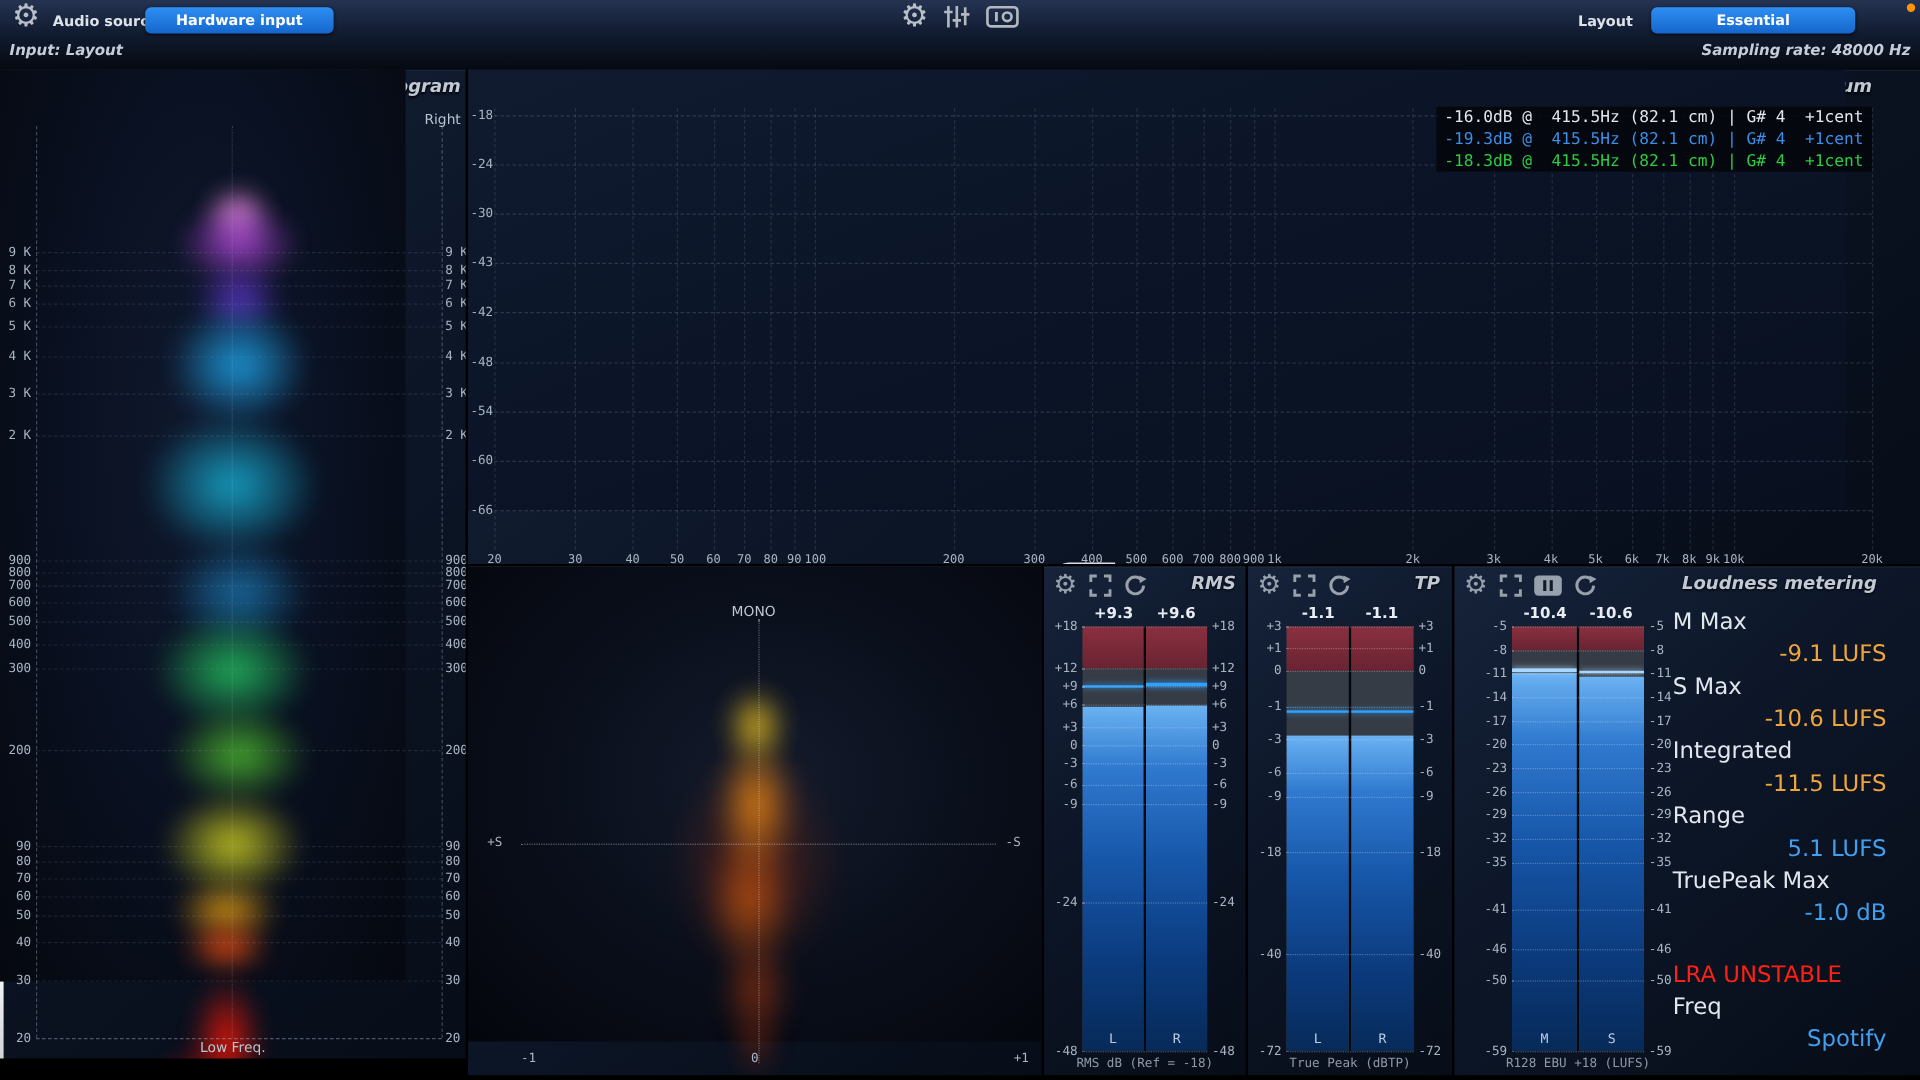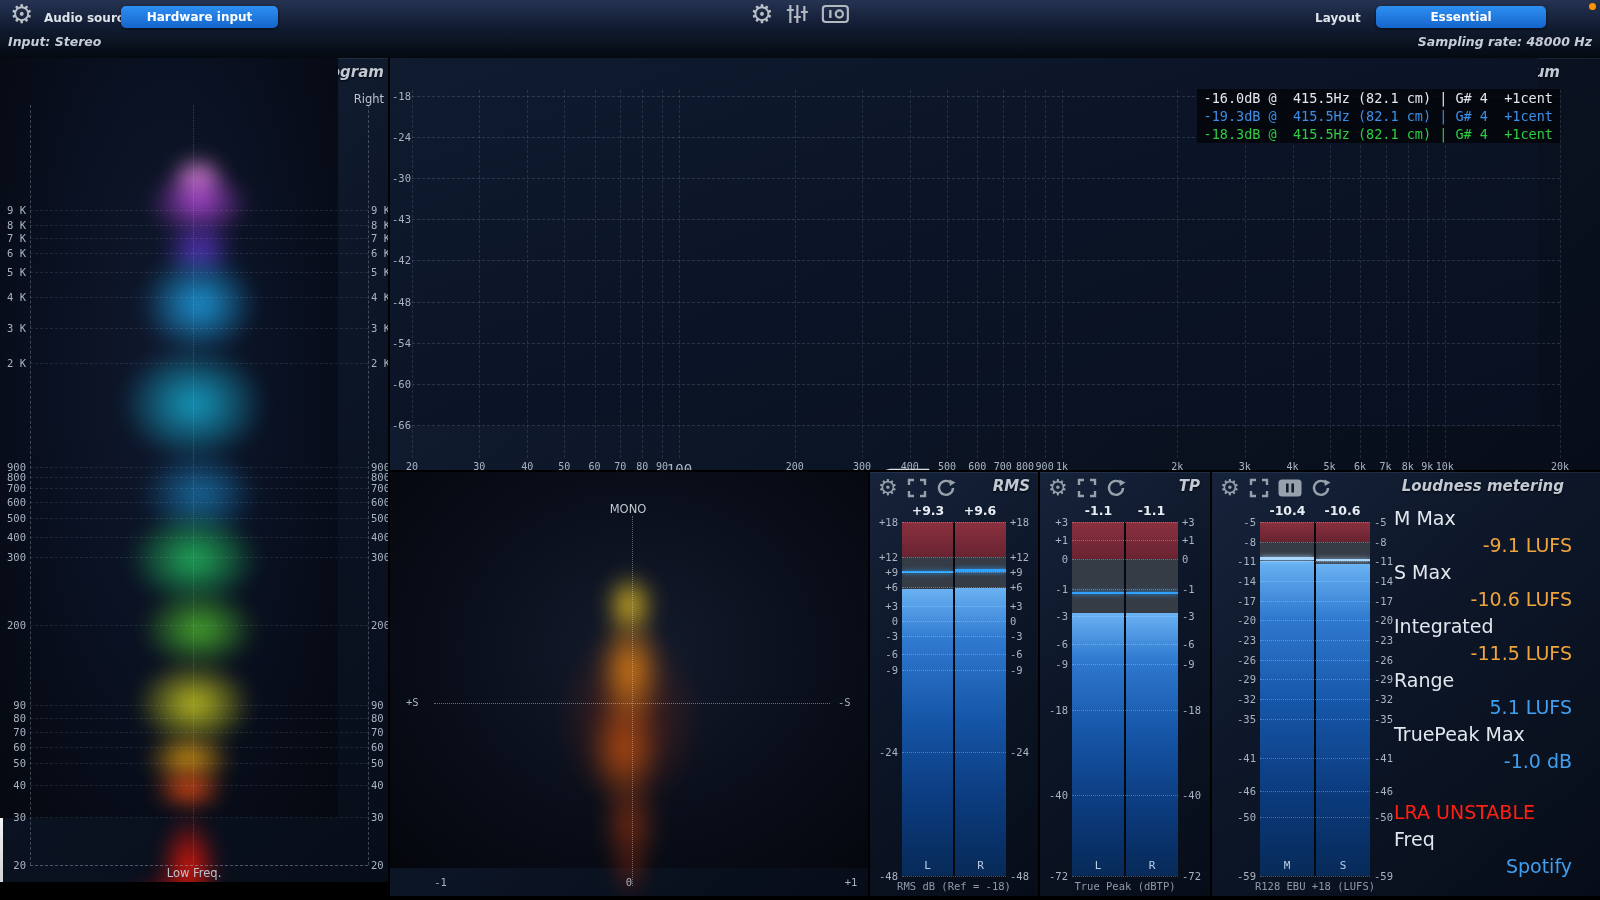"Input: Stereo" span.trow2 { text: Stereo -> Layout }
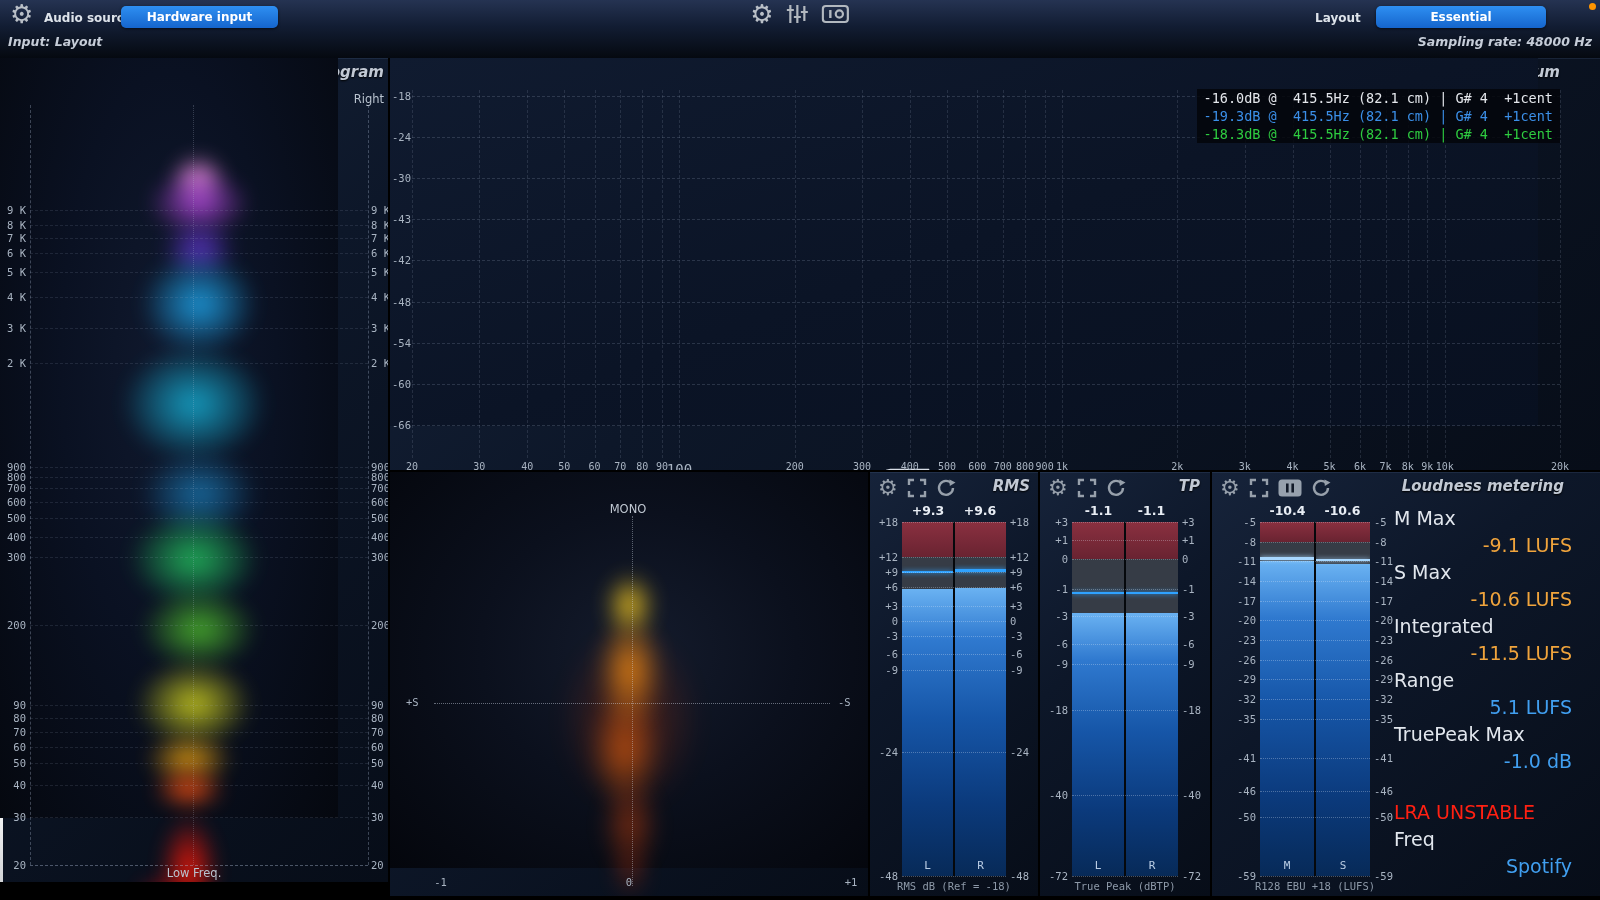"100" span.mlab { font-size: 14px -> 10px }
